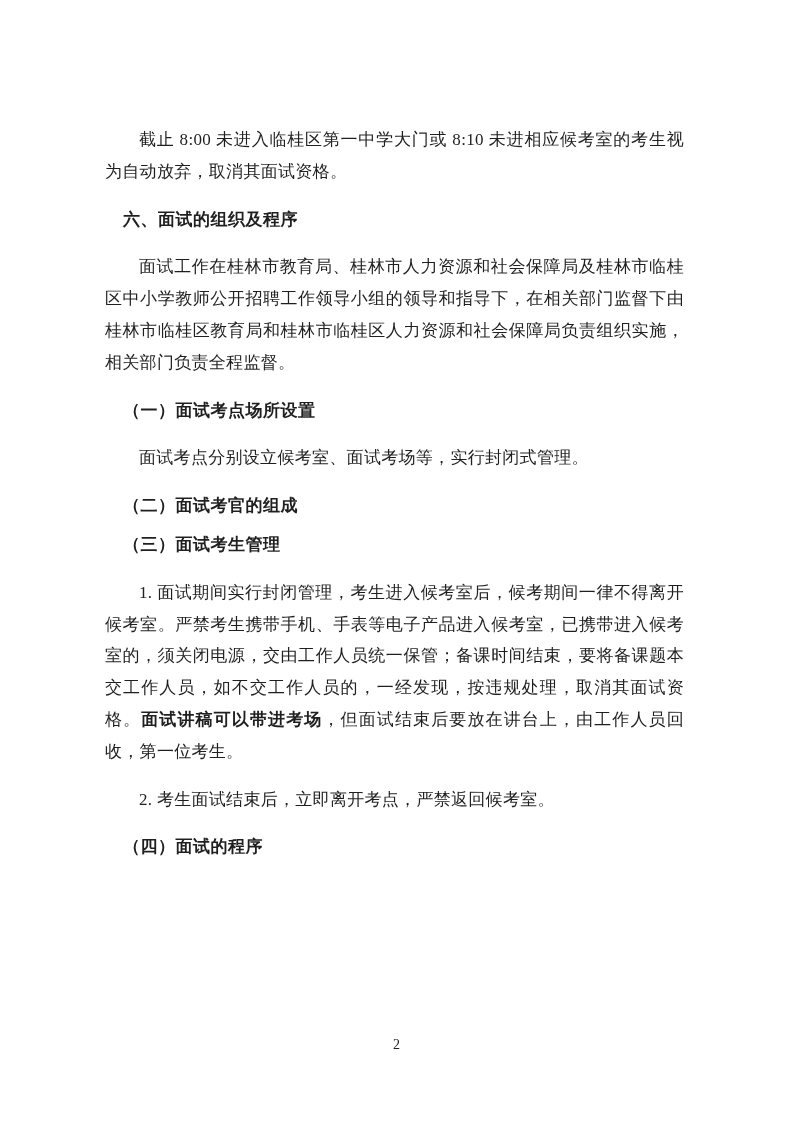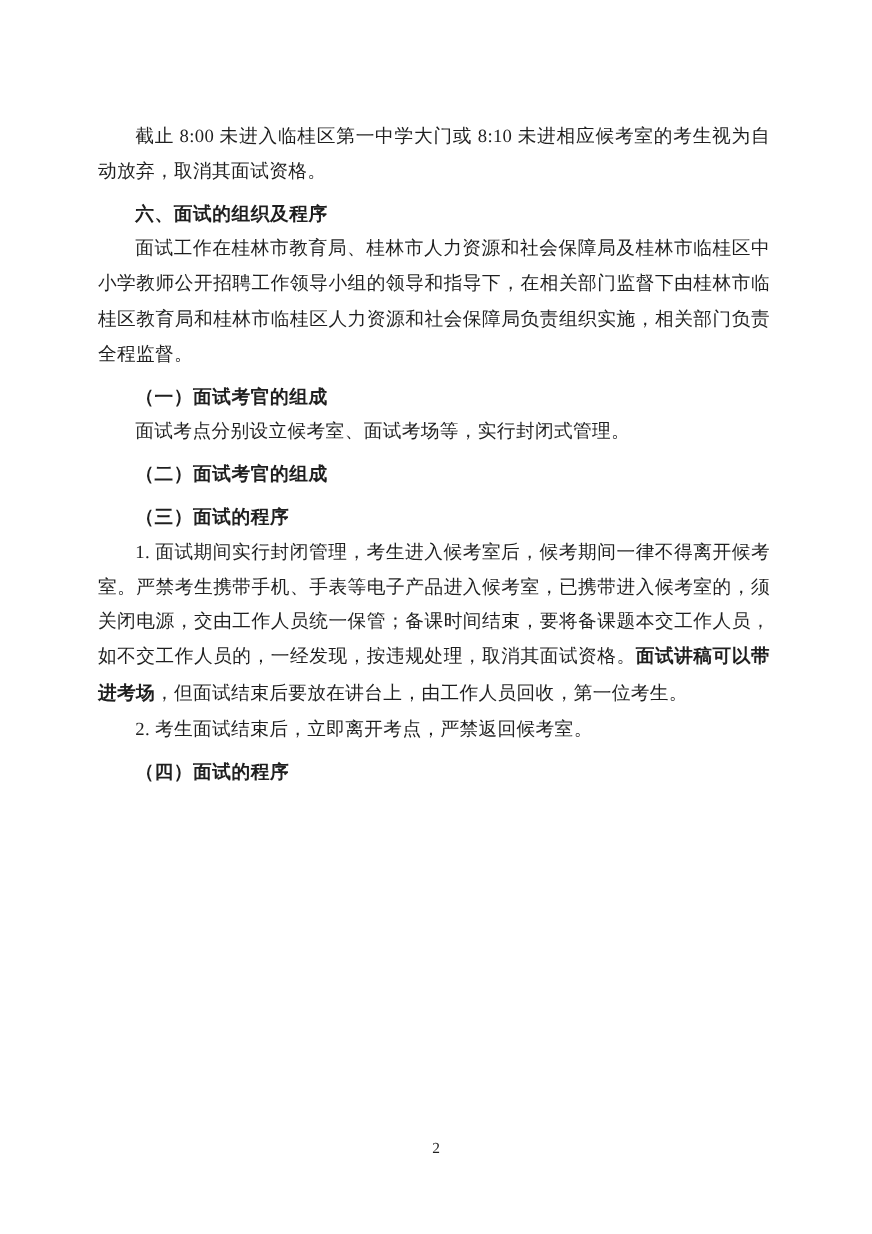"截止 8:00 未进入临桂区第一中学大门或 8:10" p.body { margin: 0 -> 16px }
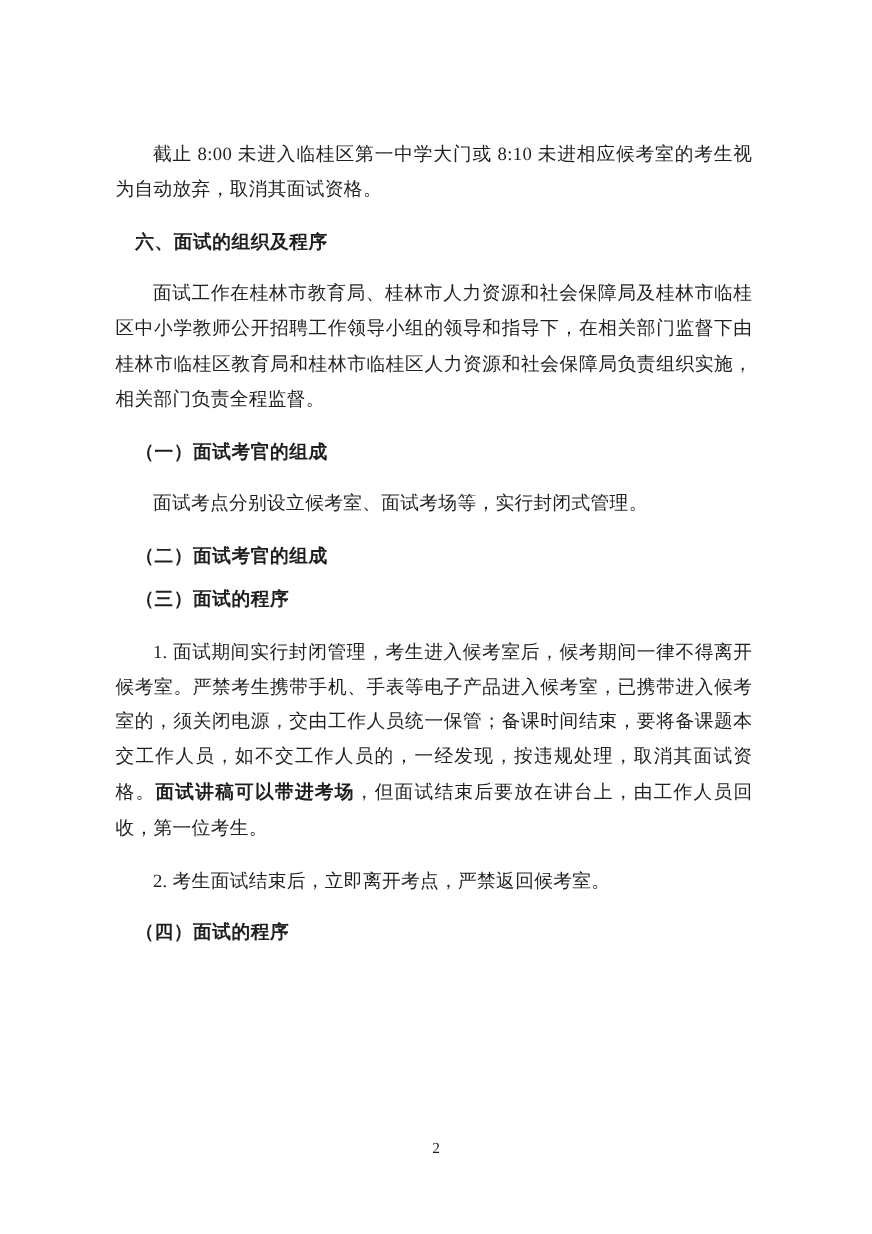"（一）面试考官的组成" h3.heading { text: 官的组成 -> 点场所设置 }
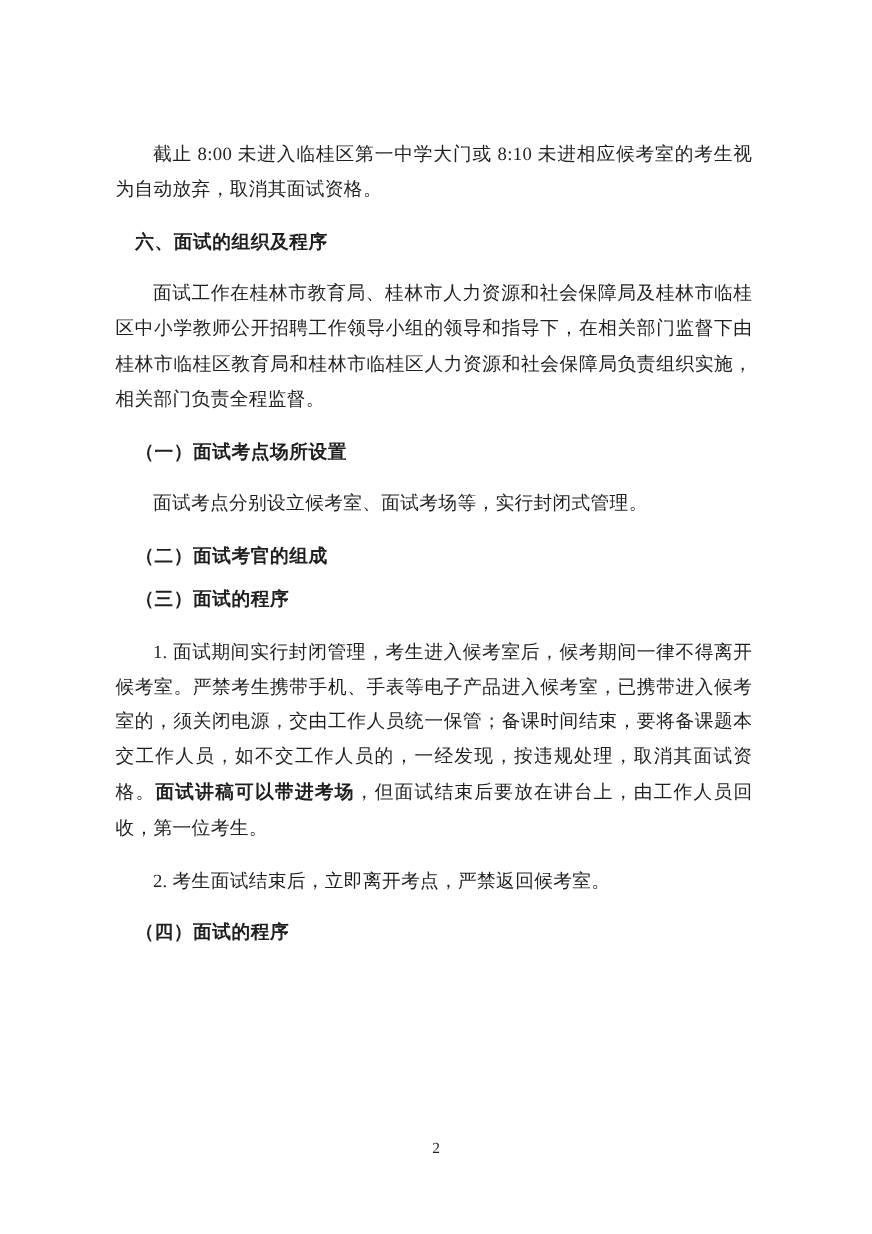"（三）面试的程序" h3.heading { text: 的程序 -> 考生管理 }
